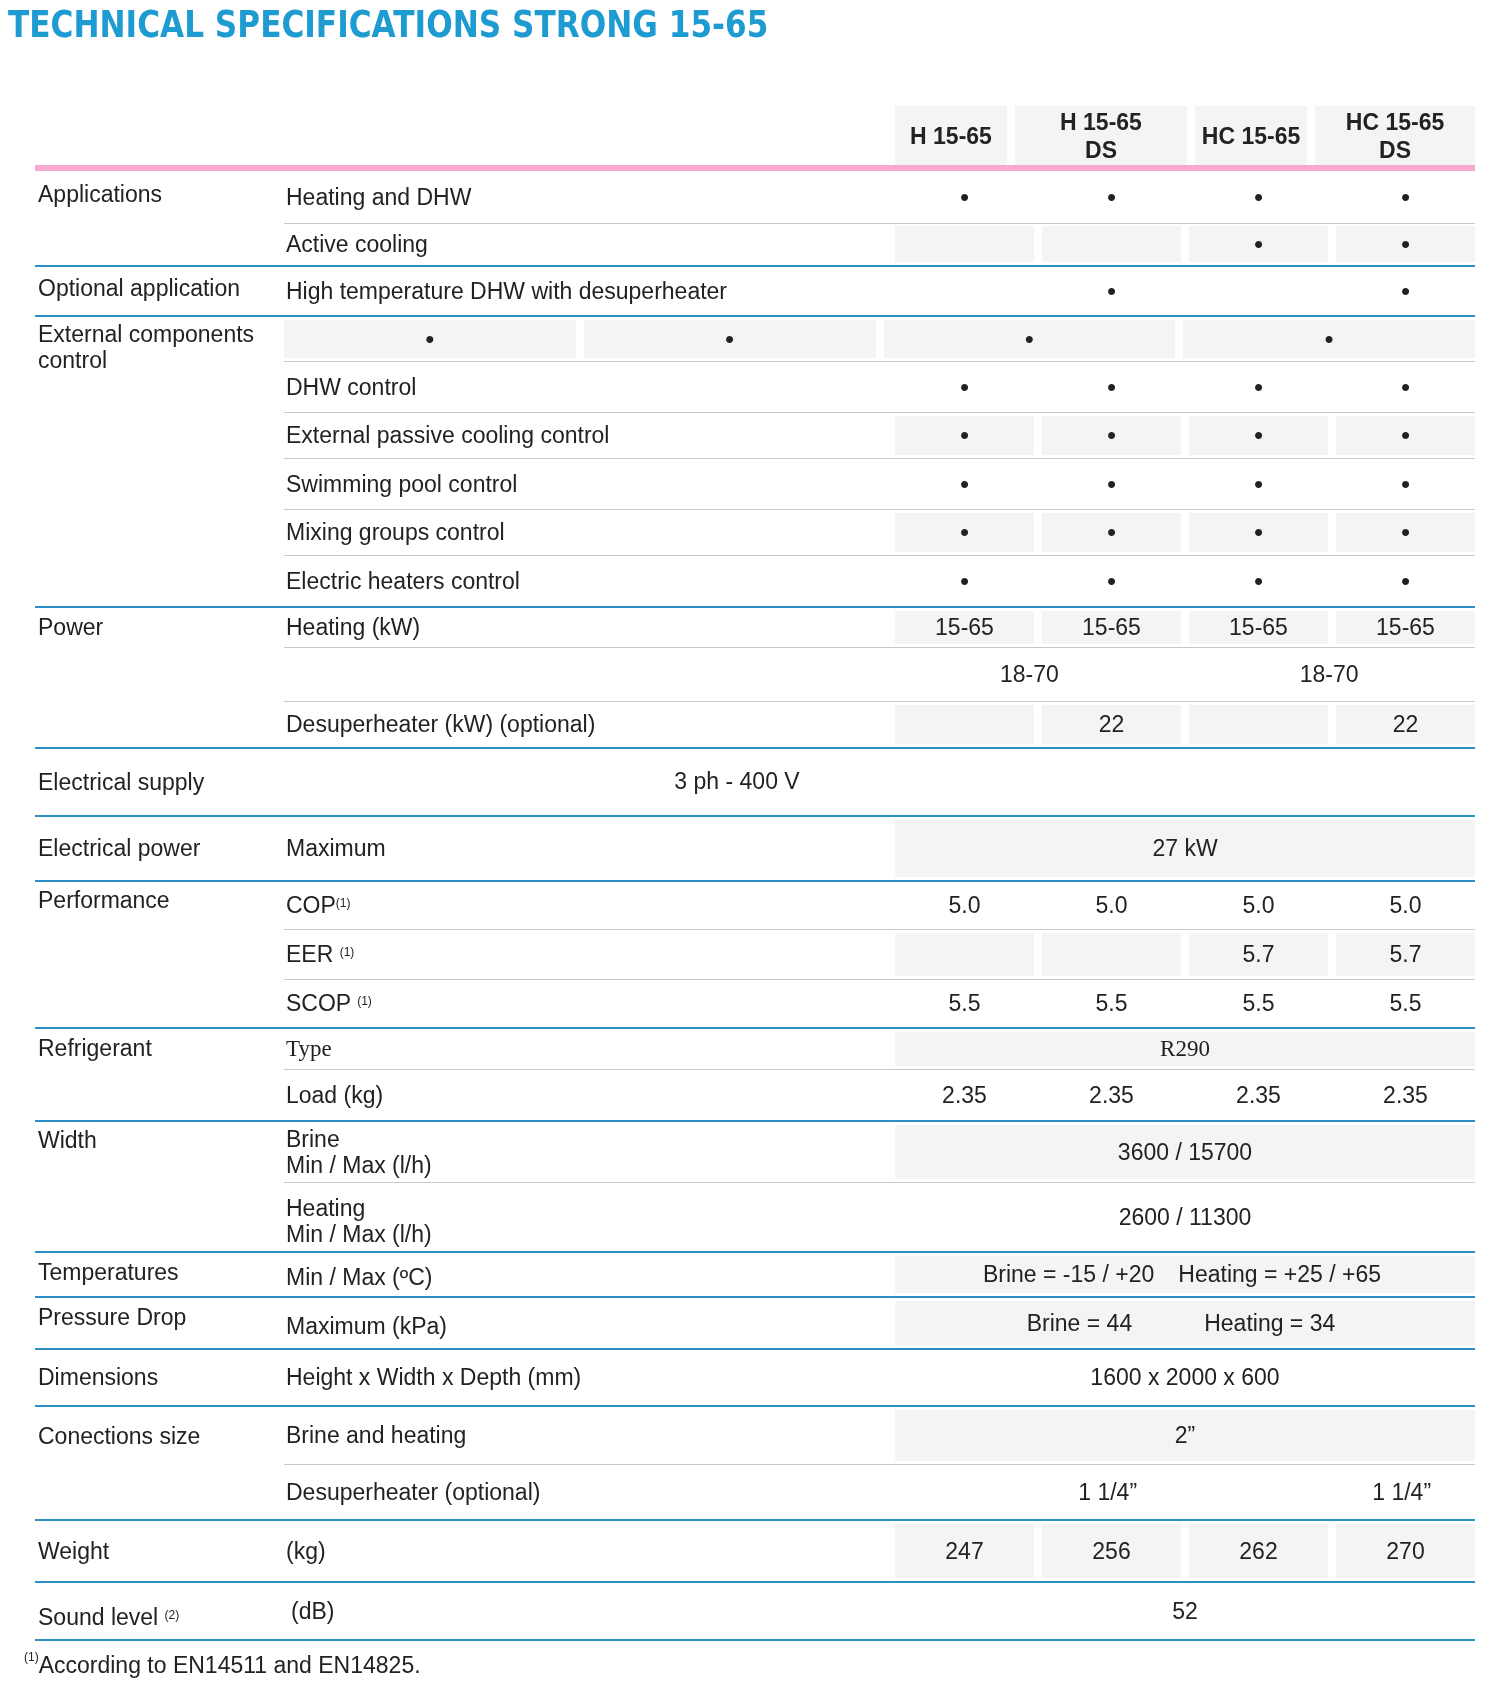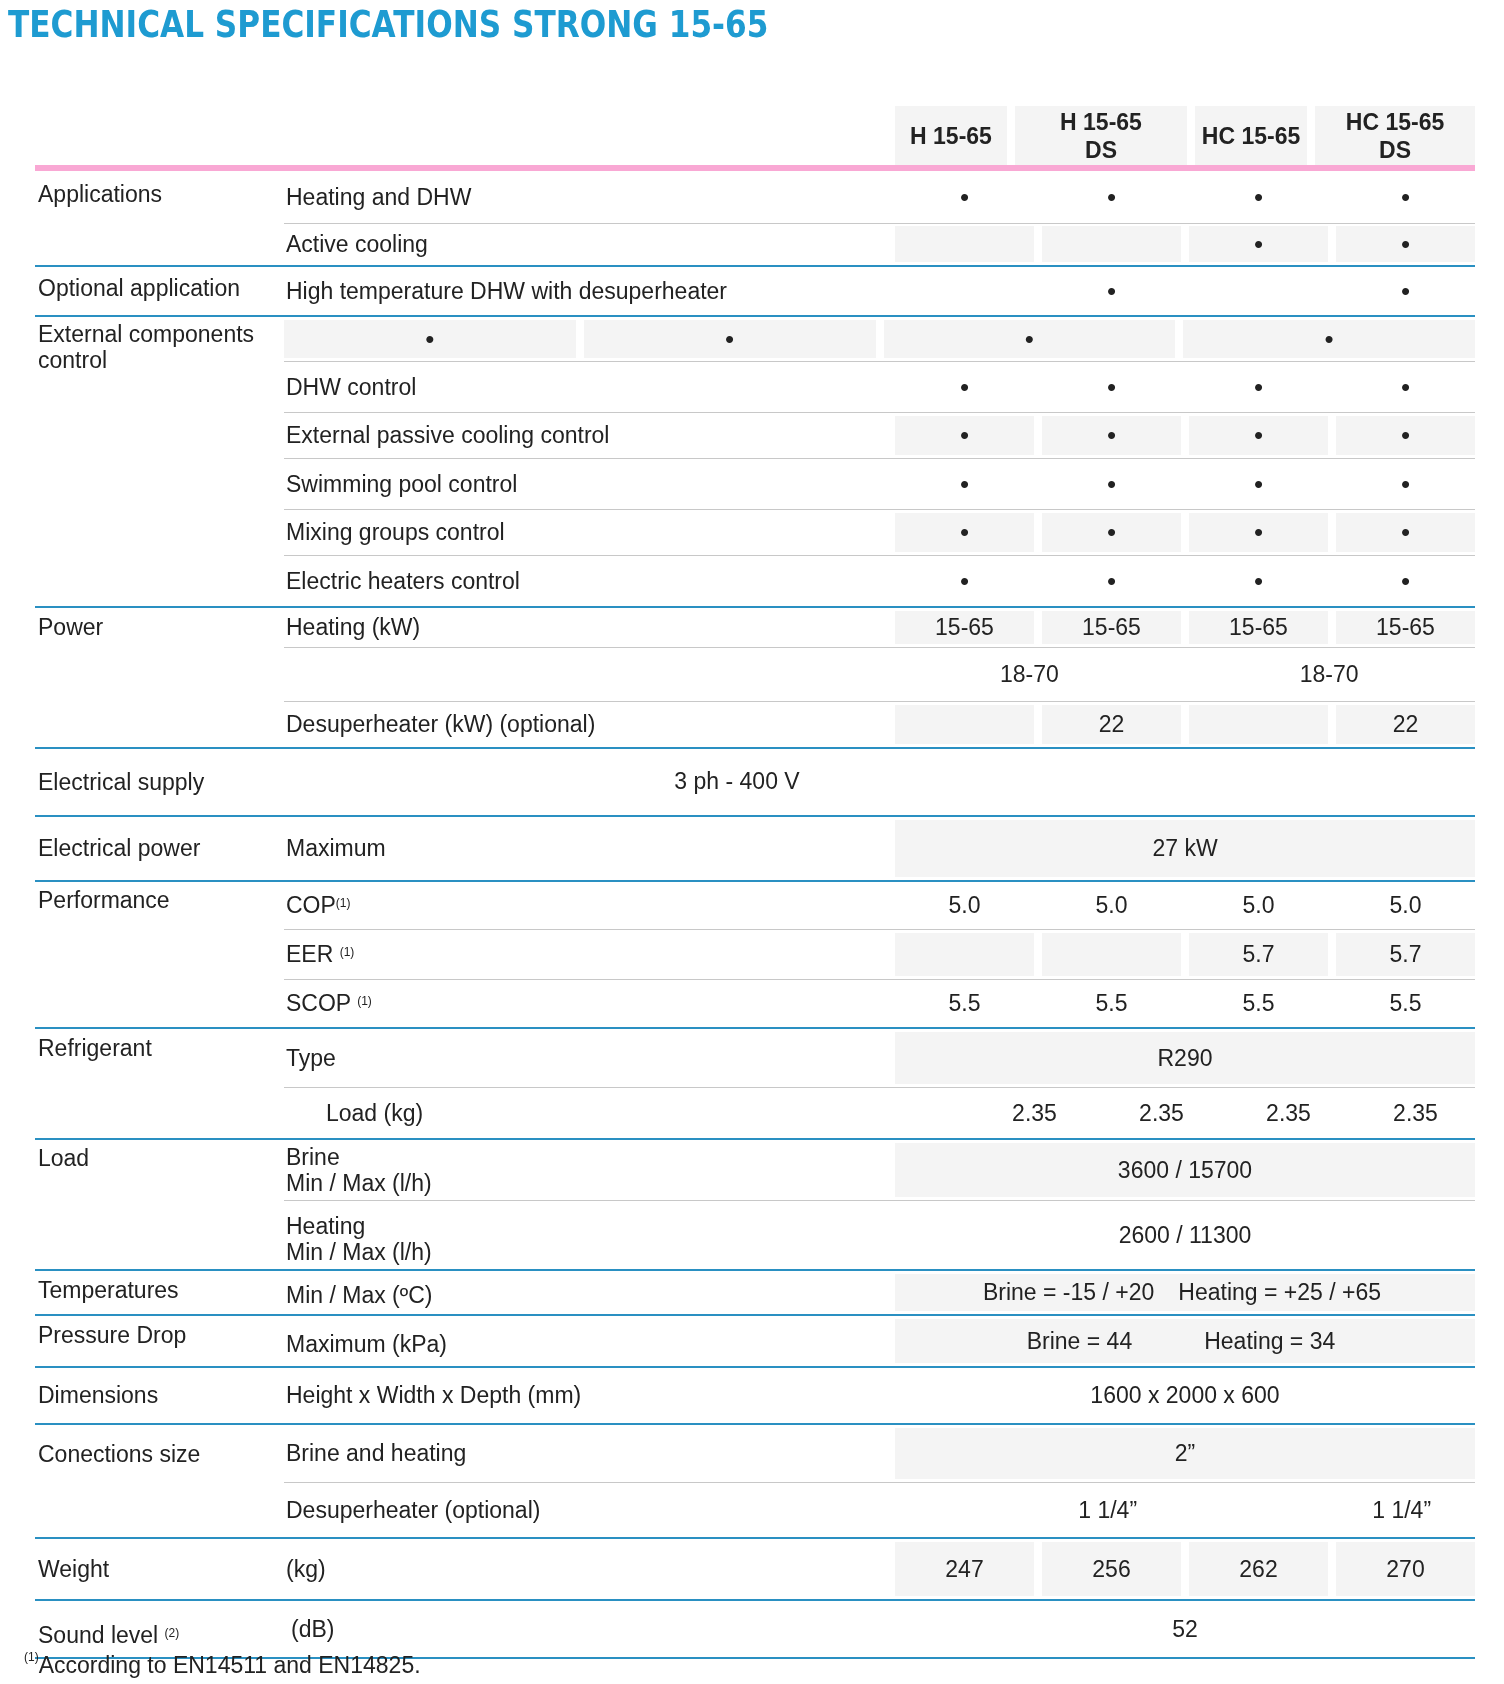"Type" div.row { font-family: none -> Liberation Serif, serif; height: 59px -> 41px }
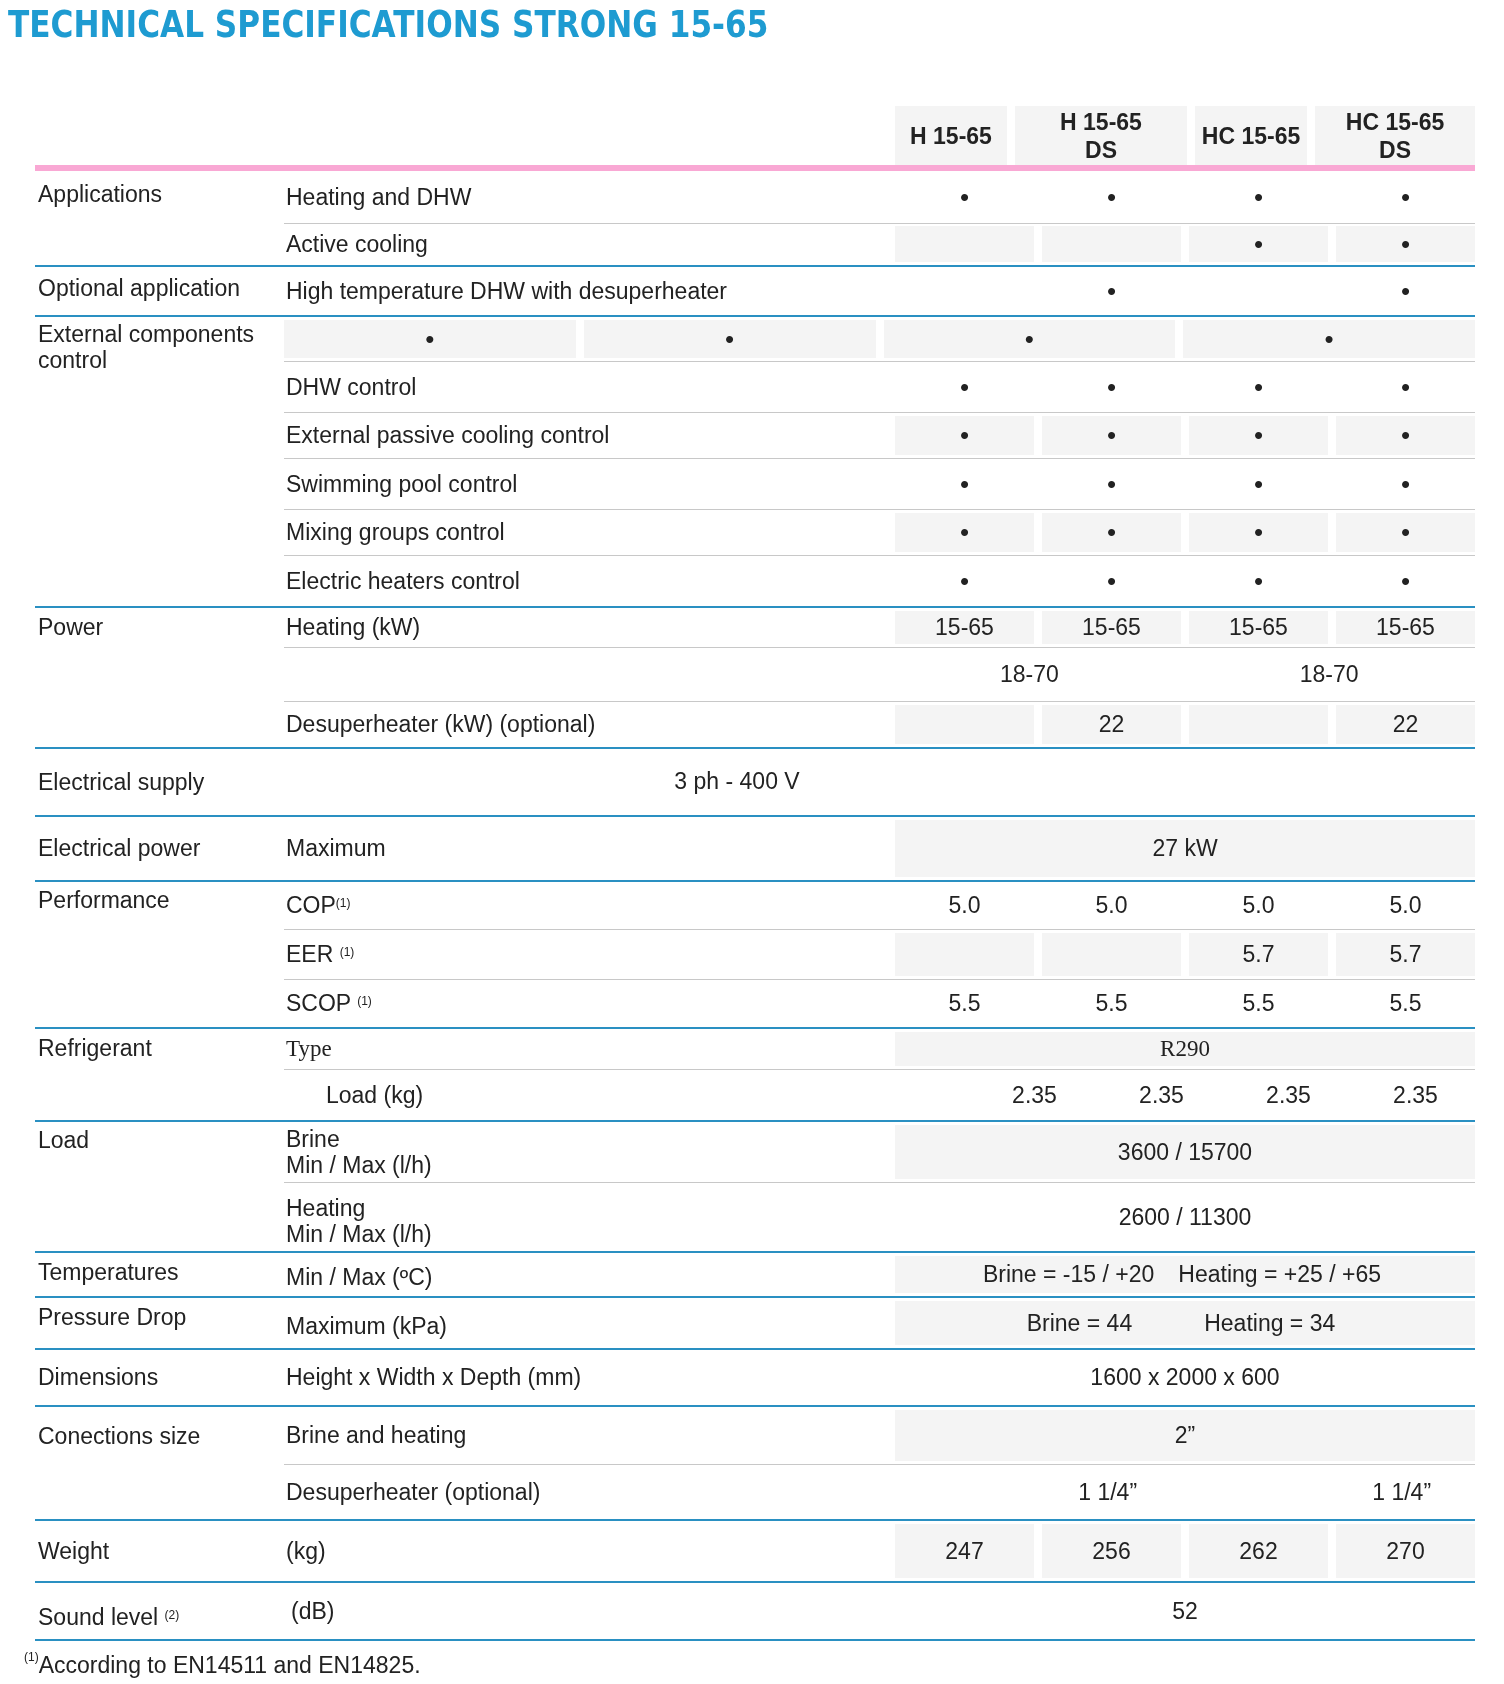"Load (kg)" div.row { gap: 40px -> none }
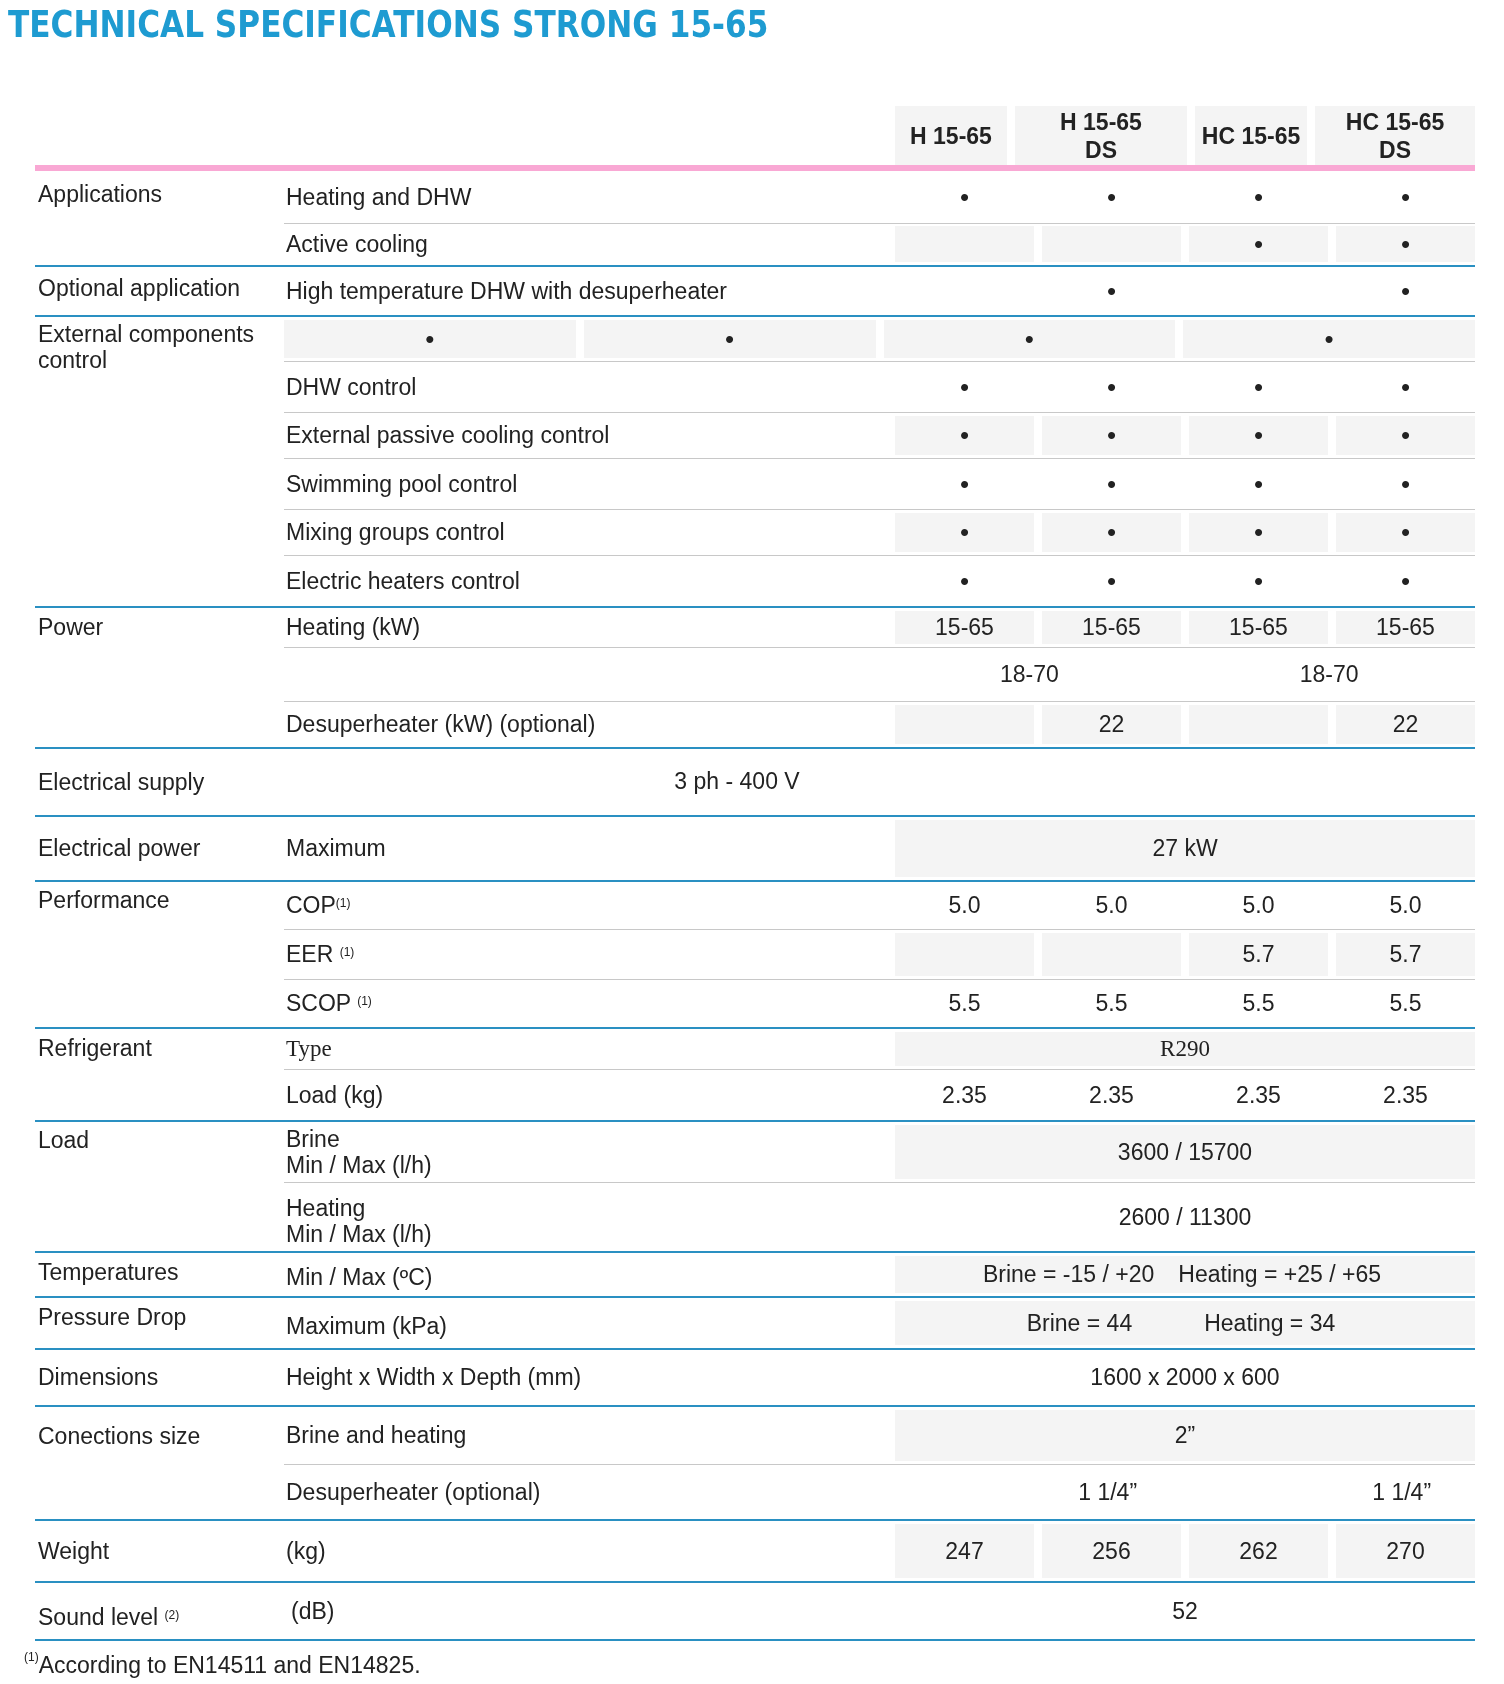"Load" div.col-label { text: Load -> Width }
